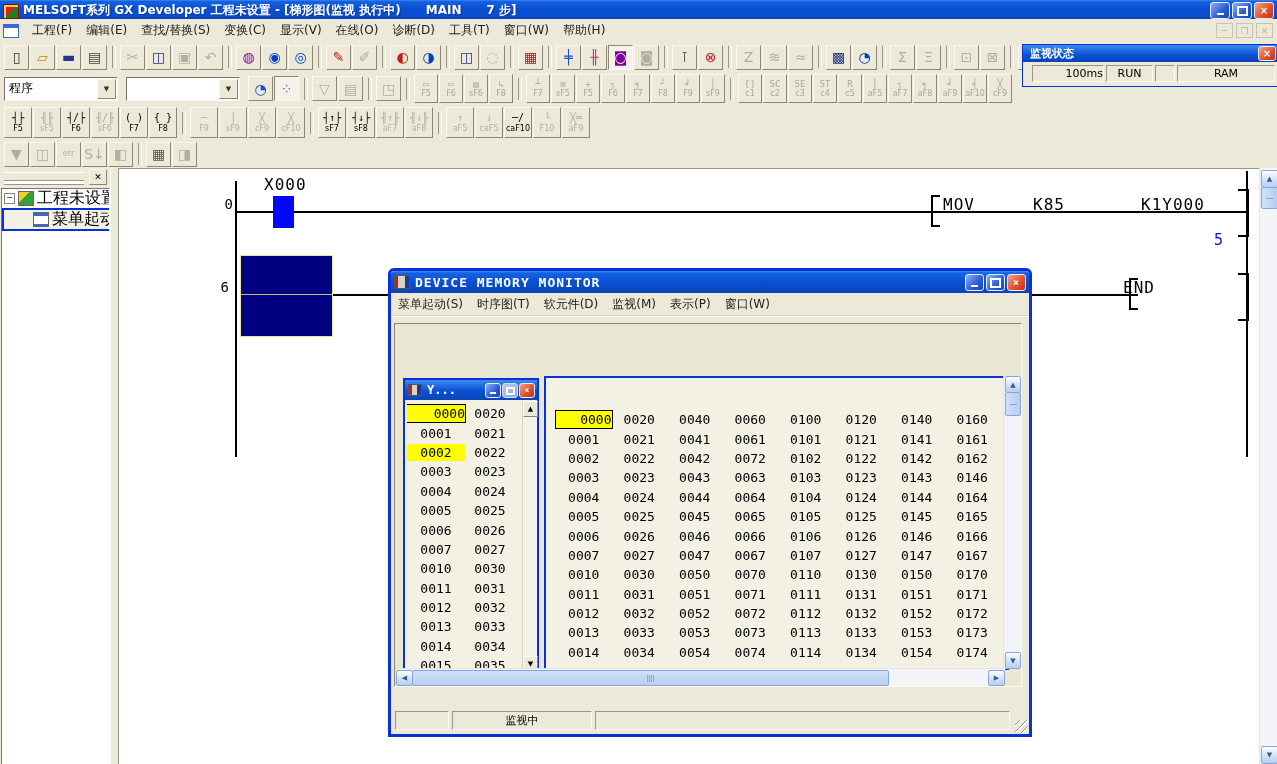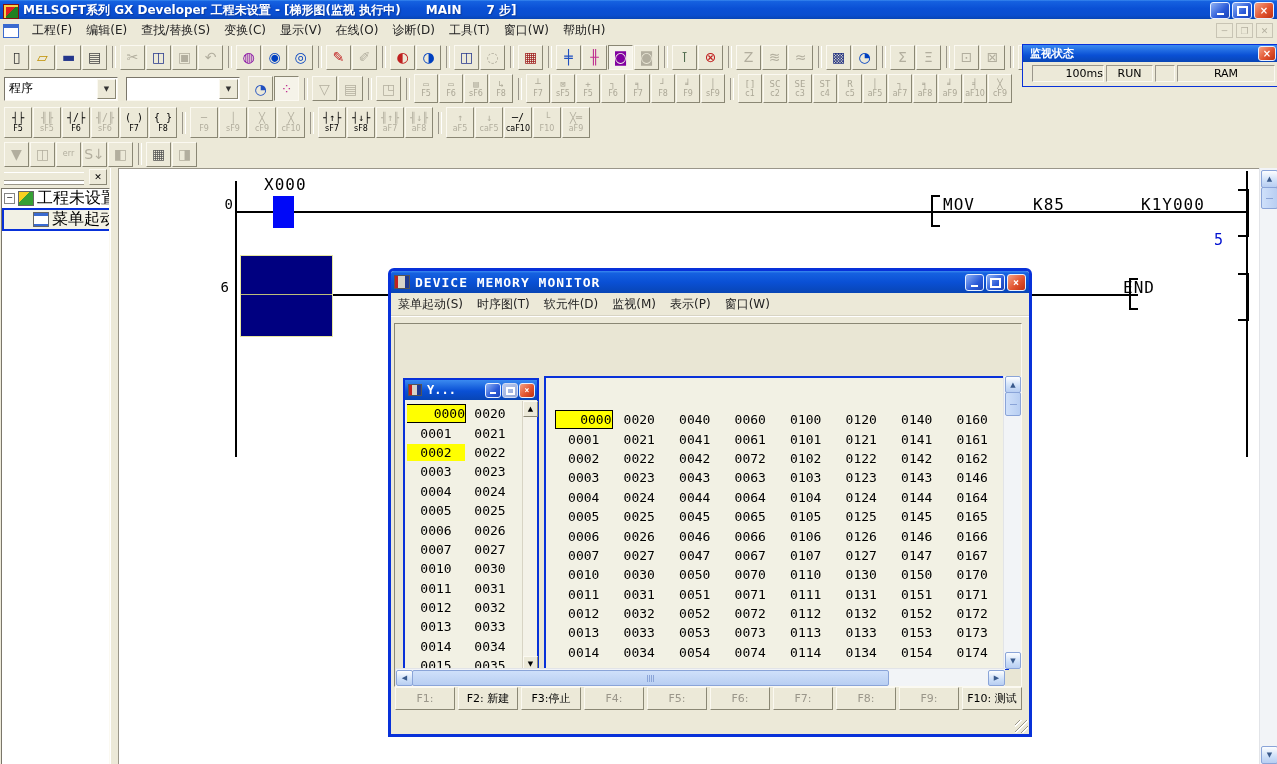"F1:" div.fkeys { html: <div> <div>F1:</div> <div>F2: 新建</div> <div>F3:停止</div> <div>F4:</div> <div>F5:</div> <div>F6:</div> <div>F7:</div> <div>F8:</div> <div>F9:</div> <div>F10: 测试</div> </div> -> none }
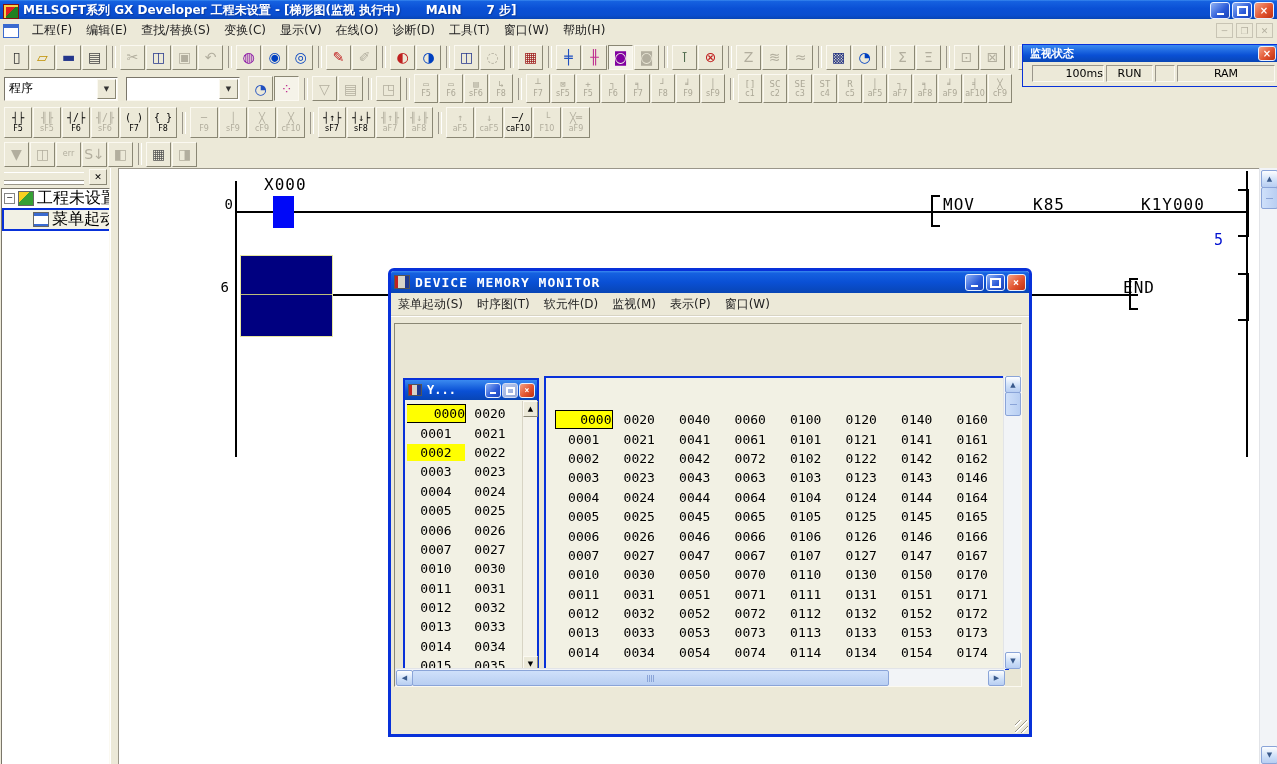"监视中" div.dmm-status { html: none -> <div> <div></div> <div>监视中</div> <div></div> </div> }
